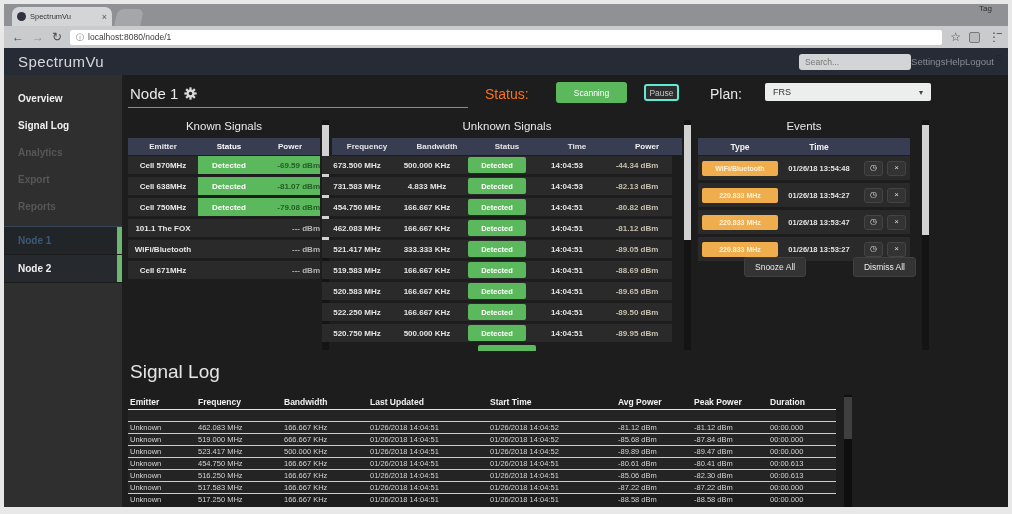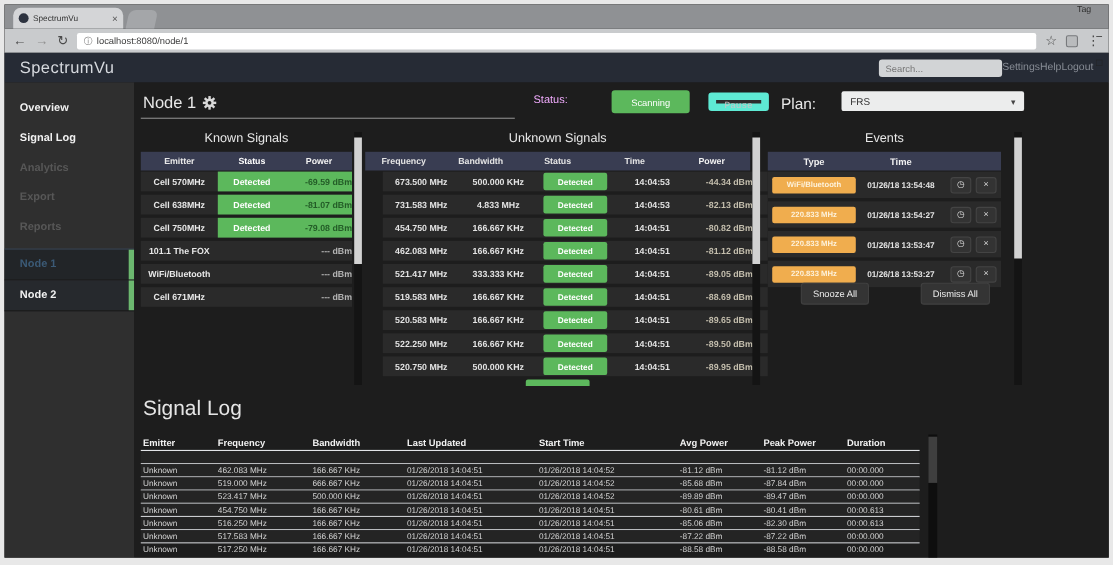"Status:" .status-label { color: #f0abfc -> #f97316; font-size: 10px -> 14px }
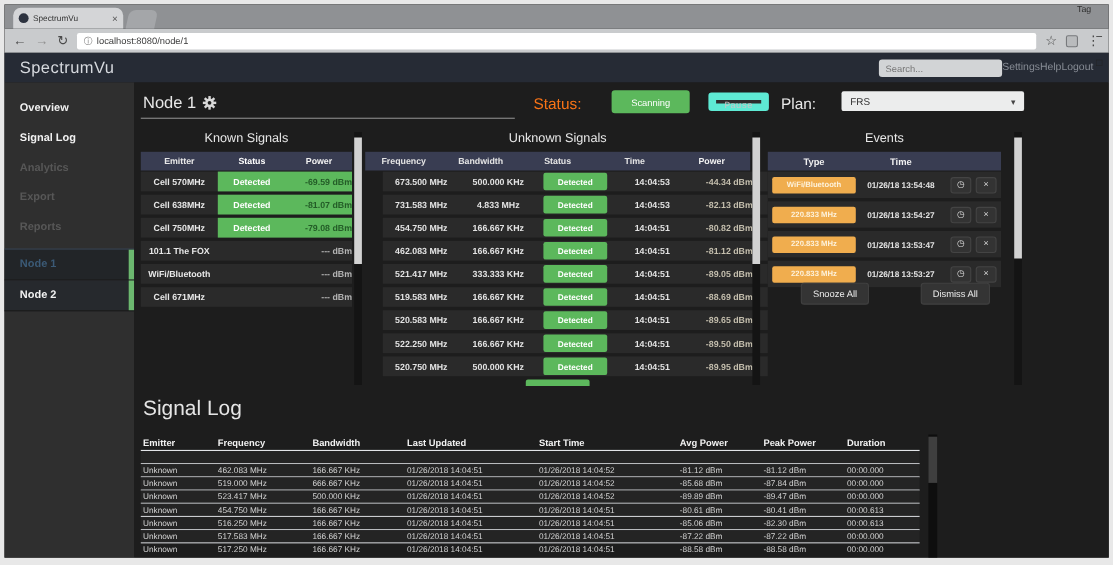"Pause" .btn-pause { border: 7px solid #5eead4 -> 2px solid #5eead4; font-family: Liberation Mono, monospace -> Liberation Sans, sans-serif; width: 55px -> 35px }
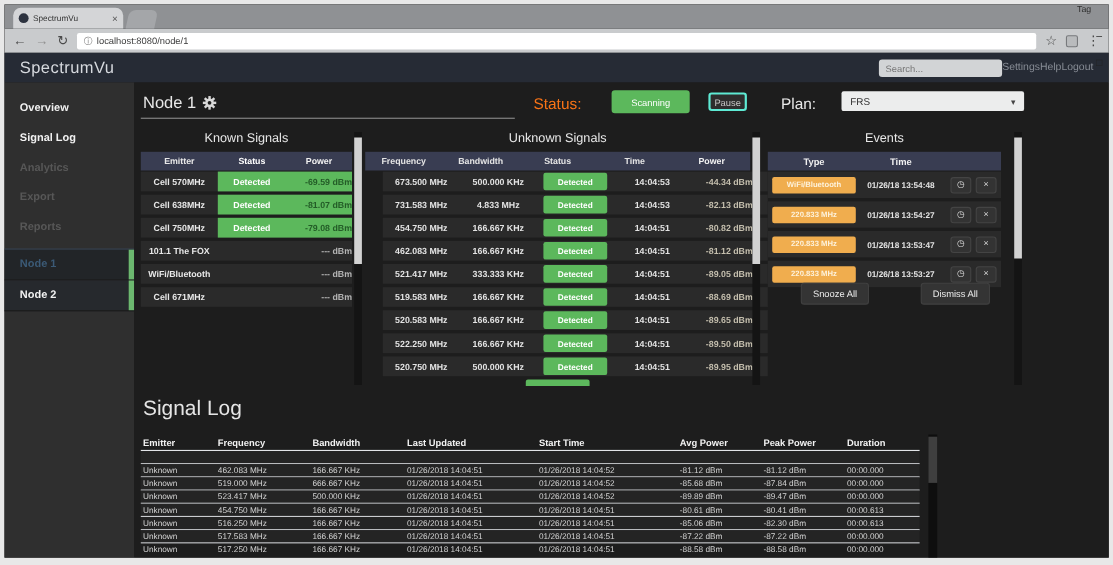"673.500 MHz" div.rows-abs { left: 226px -> 200px }
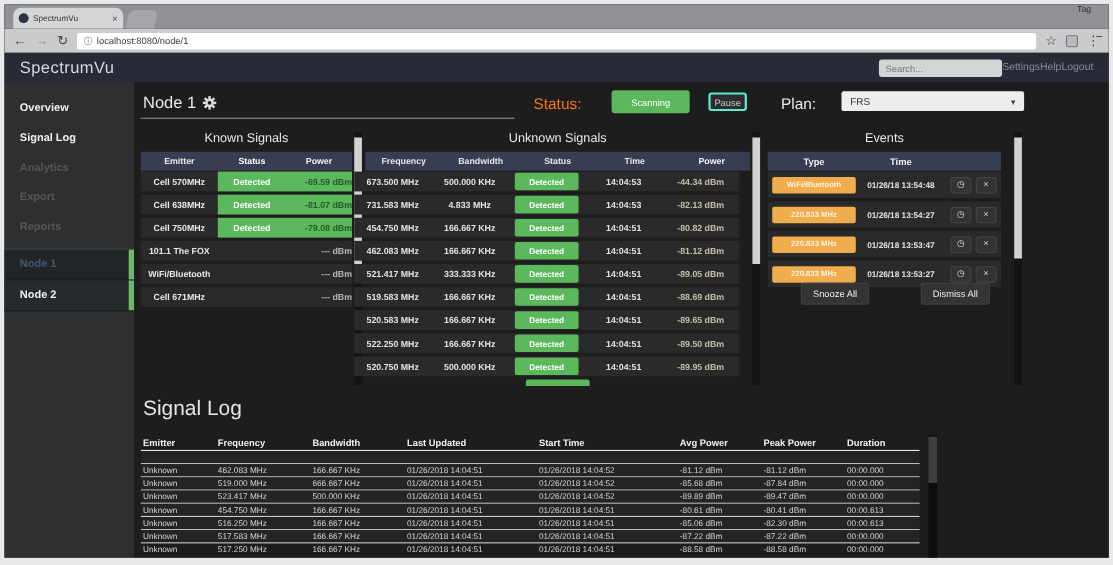"Snooze All" div.e-actions { left: 576px -> 592px }
